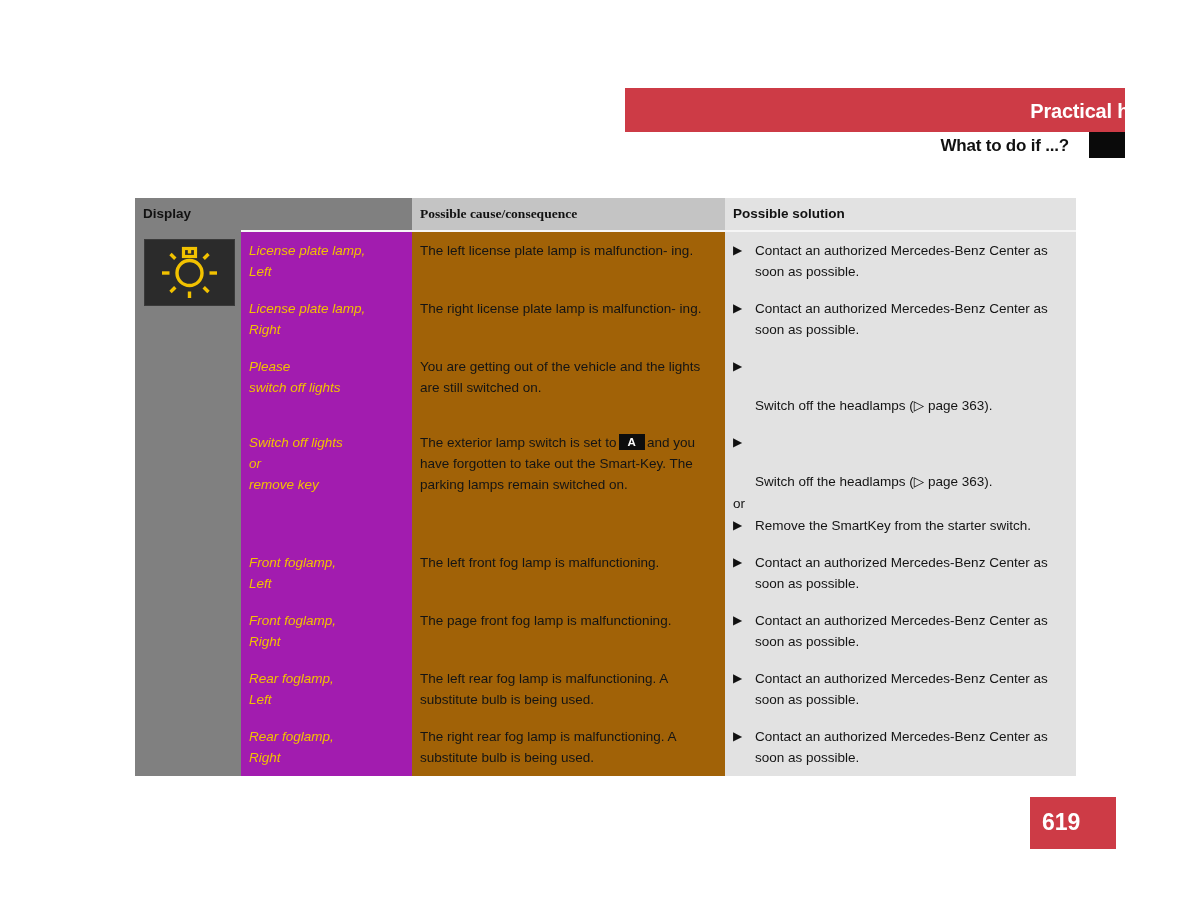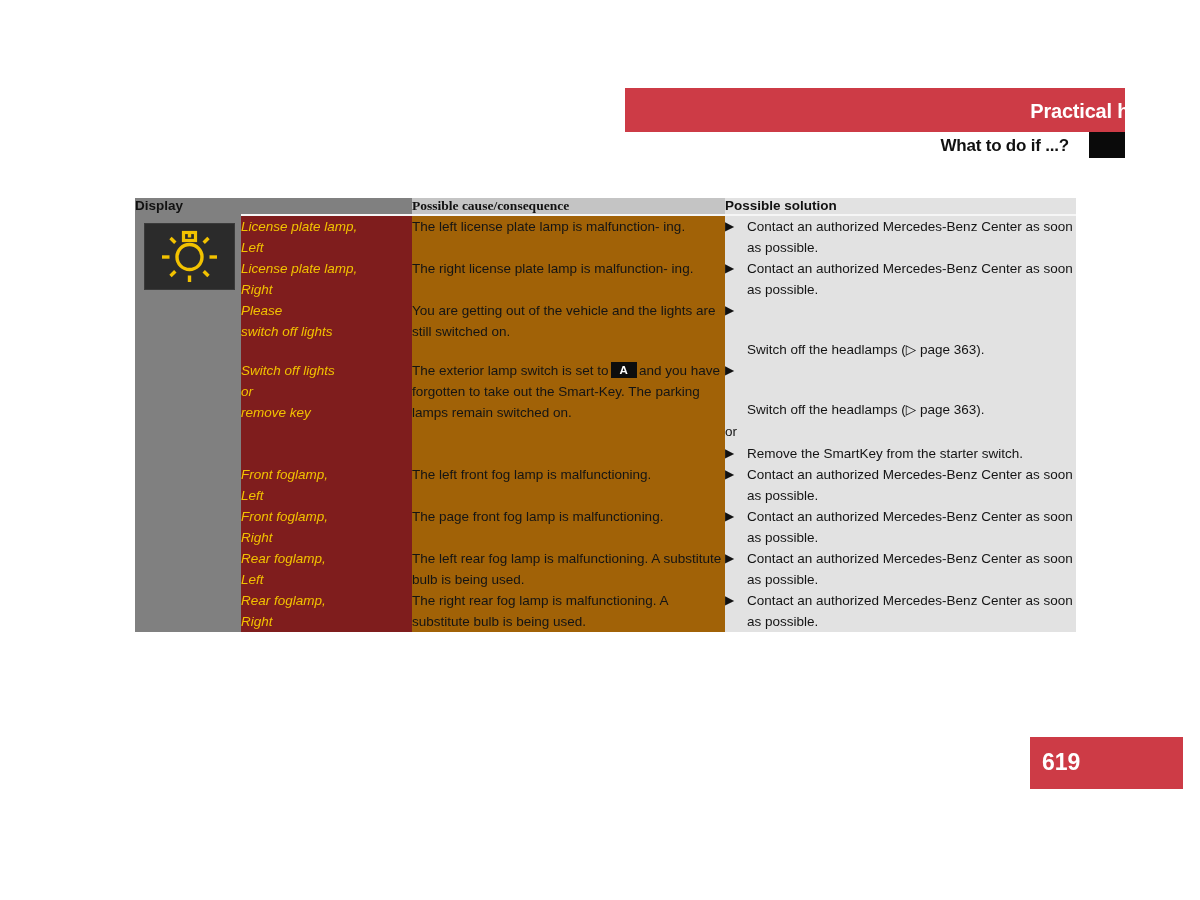"Display" table.hints td, table.hints th { padding: 0 -> 8px }
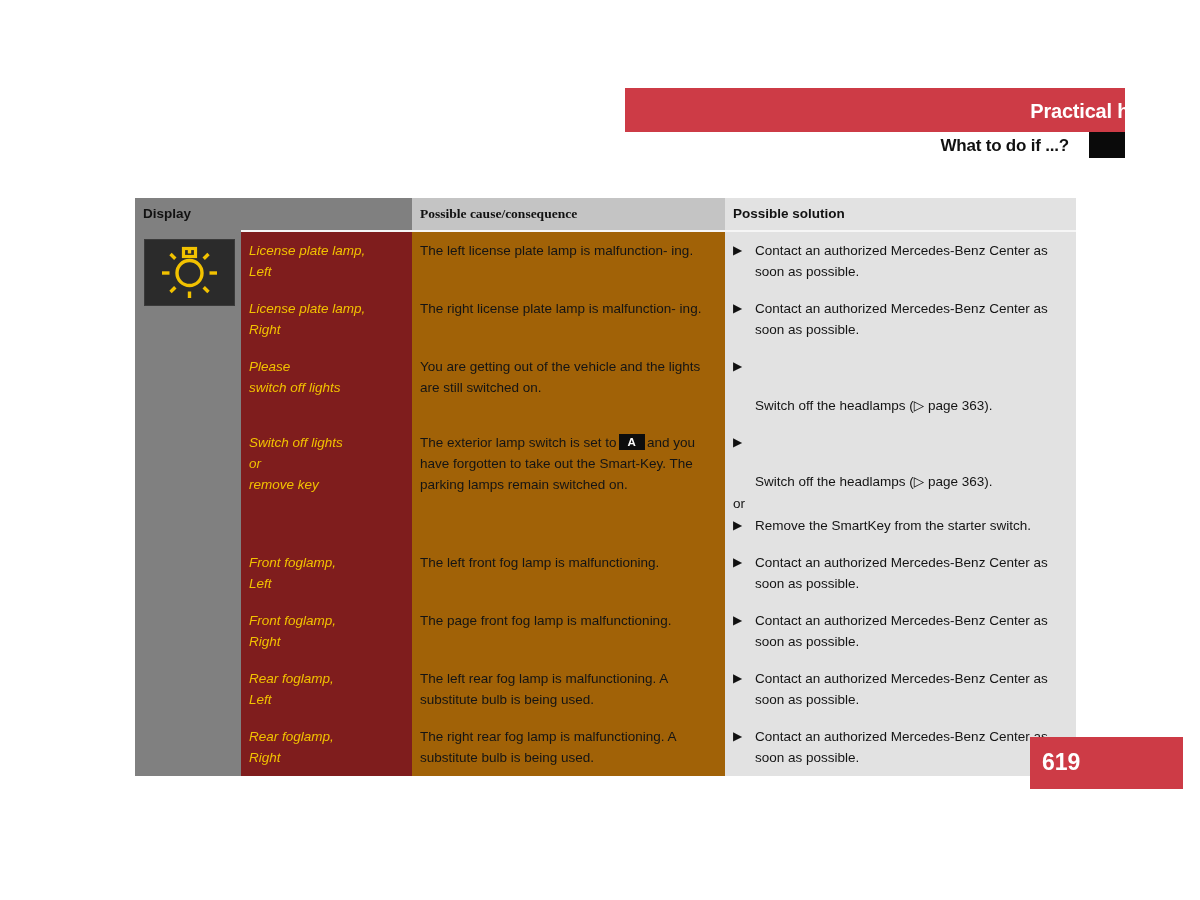"License plate lamp," .cell-disp { background: #7f1d1d -> #a21caf }
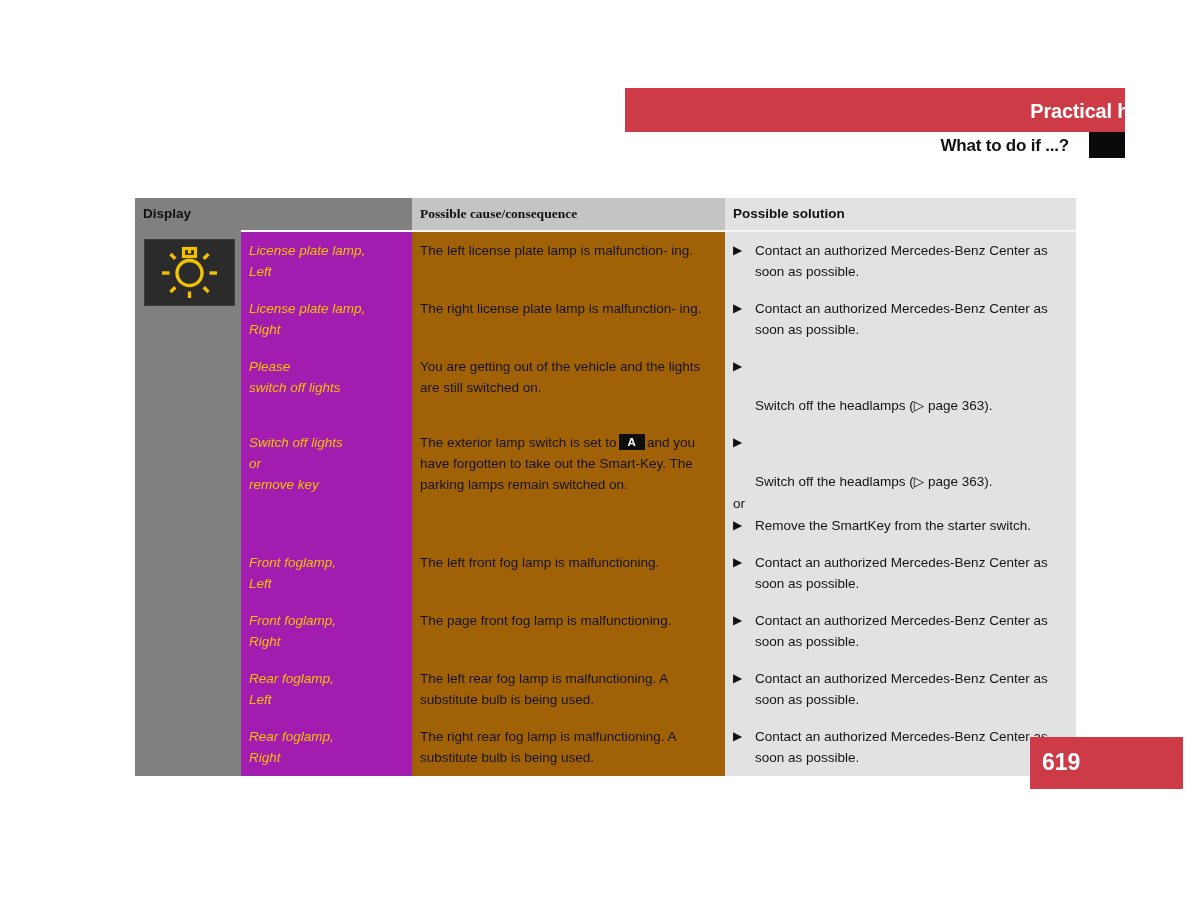"619" .page-badge { padding-left: 43px -> none; top: 737px -> 797px; width: 110px -> 86px }
